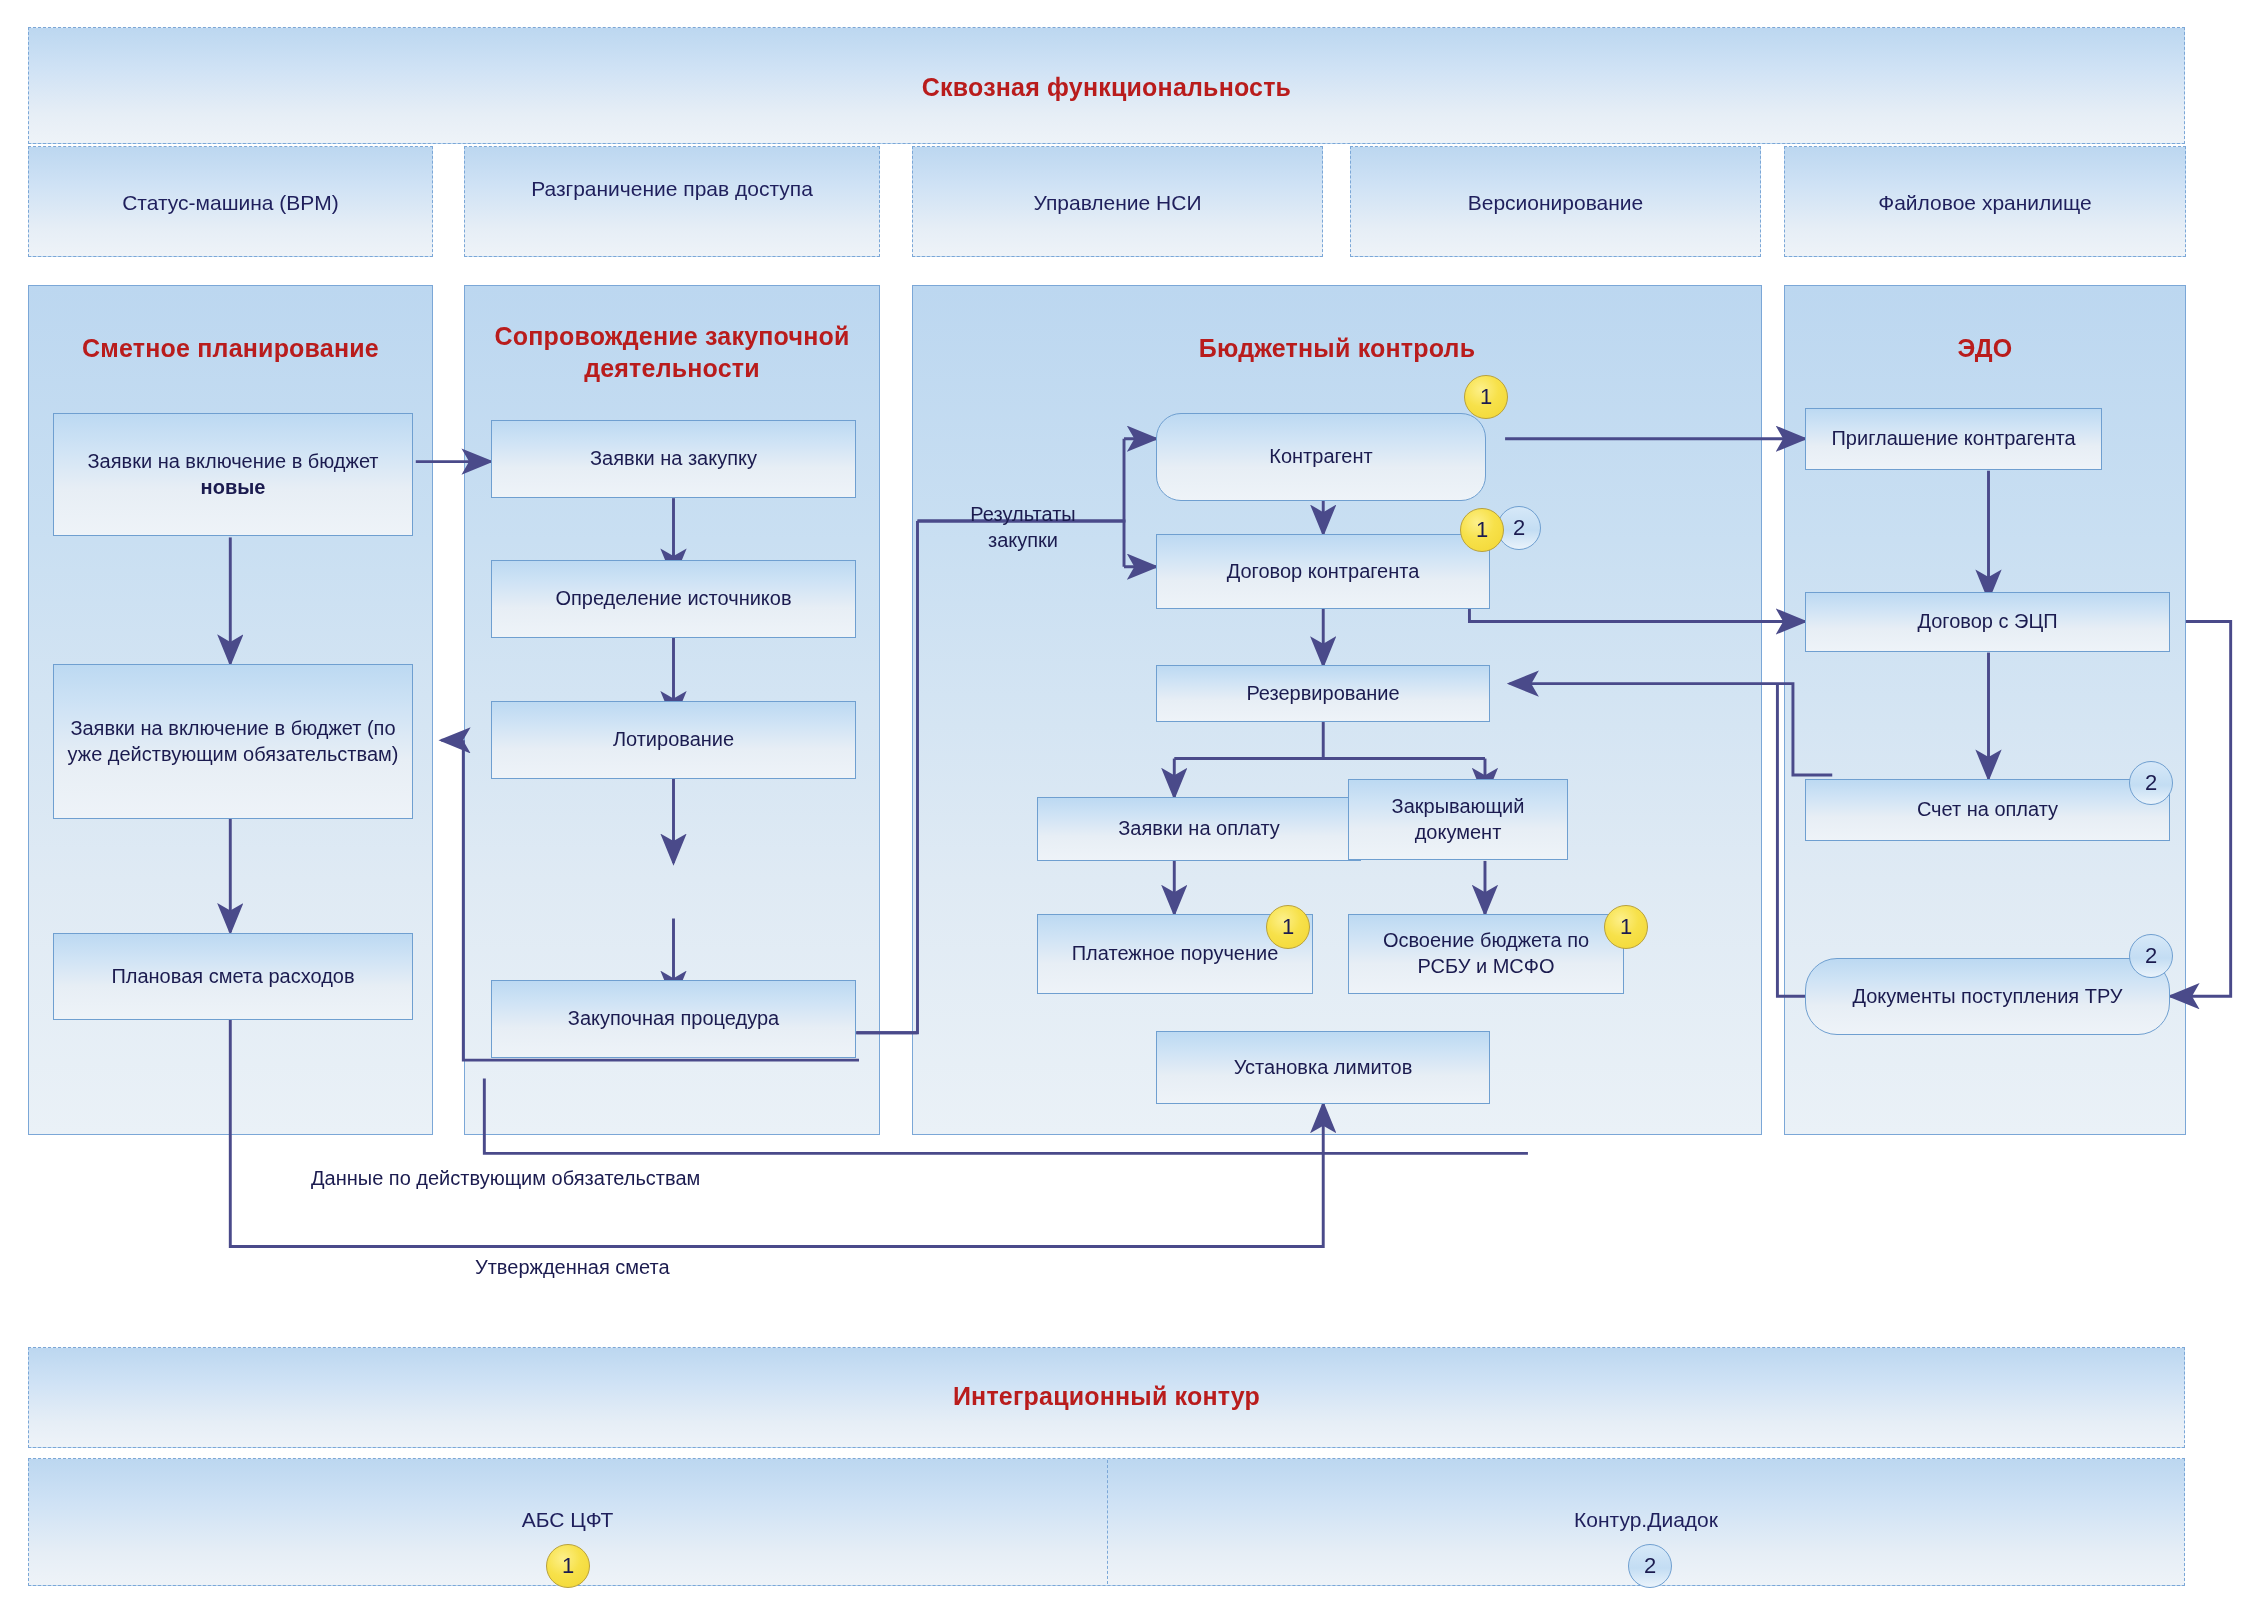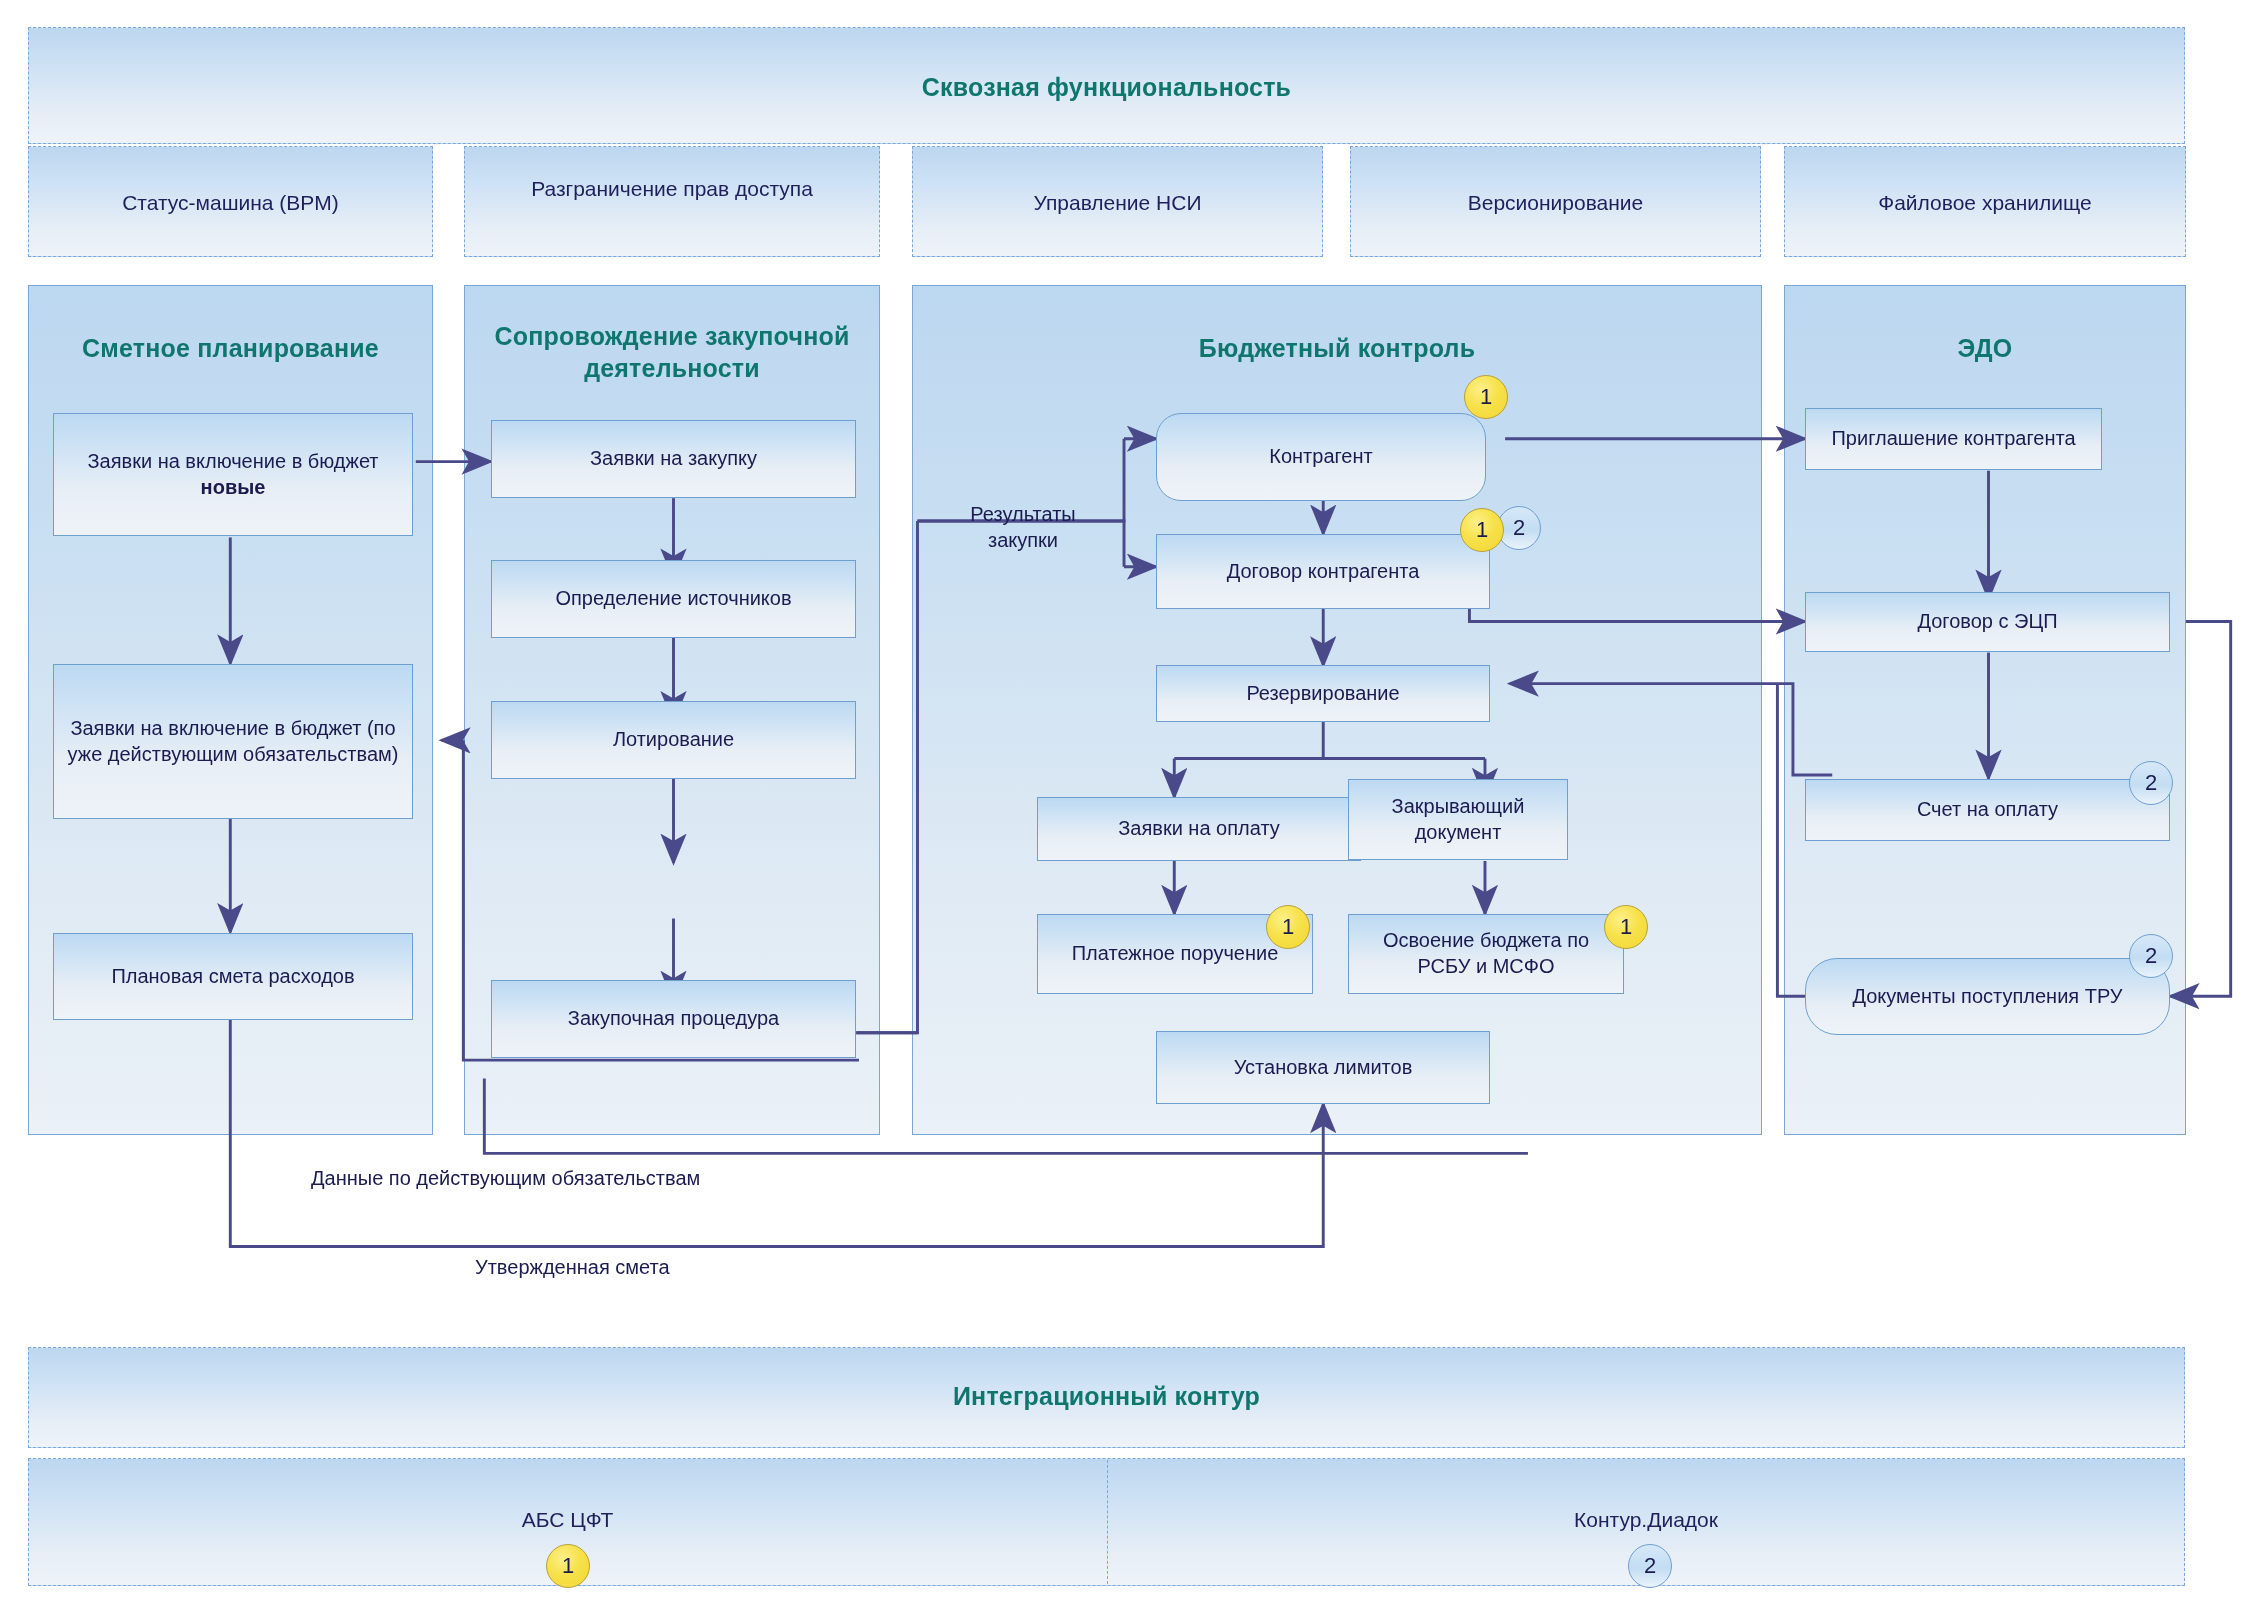"Сквозная функциональность" .band-title { color: #0f766e -> #b91c1c }
